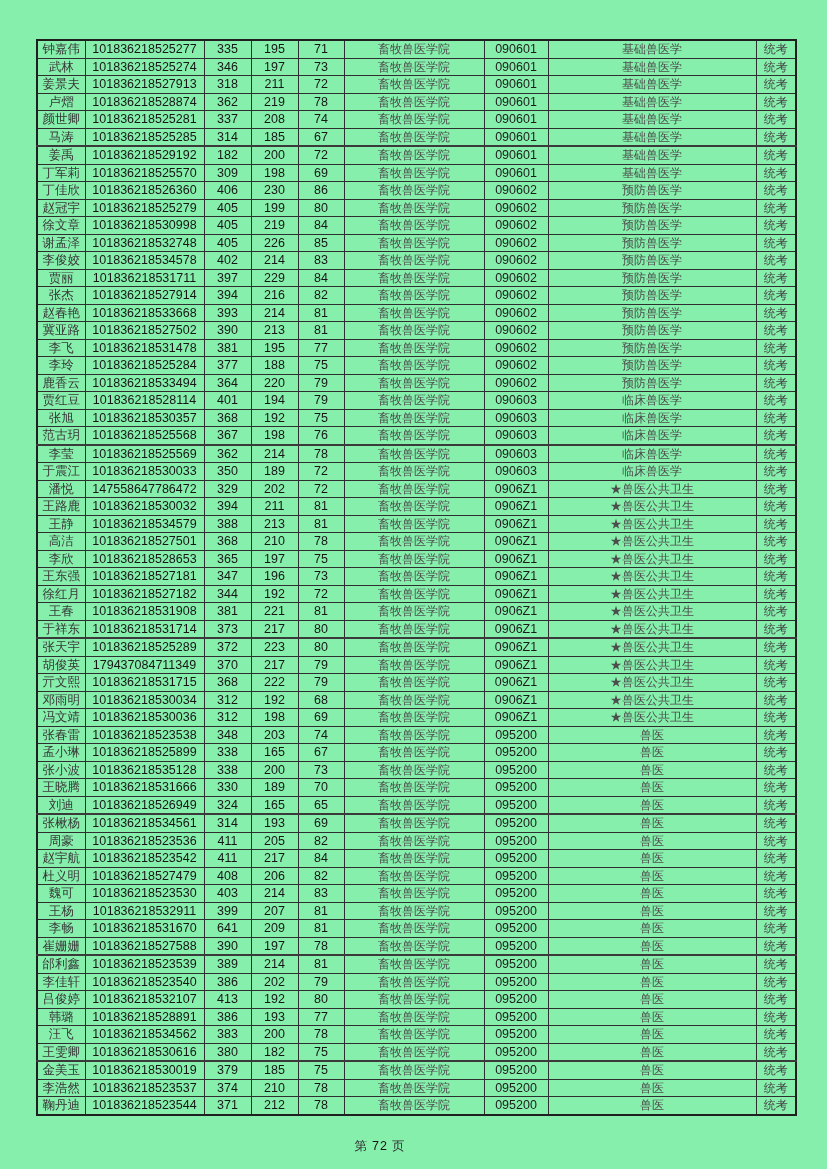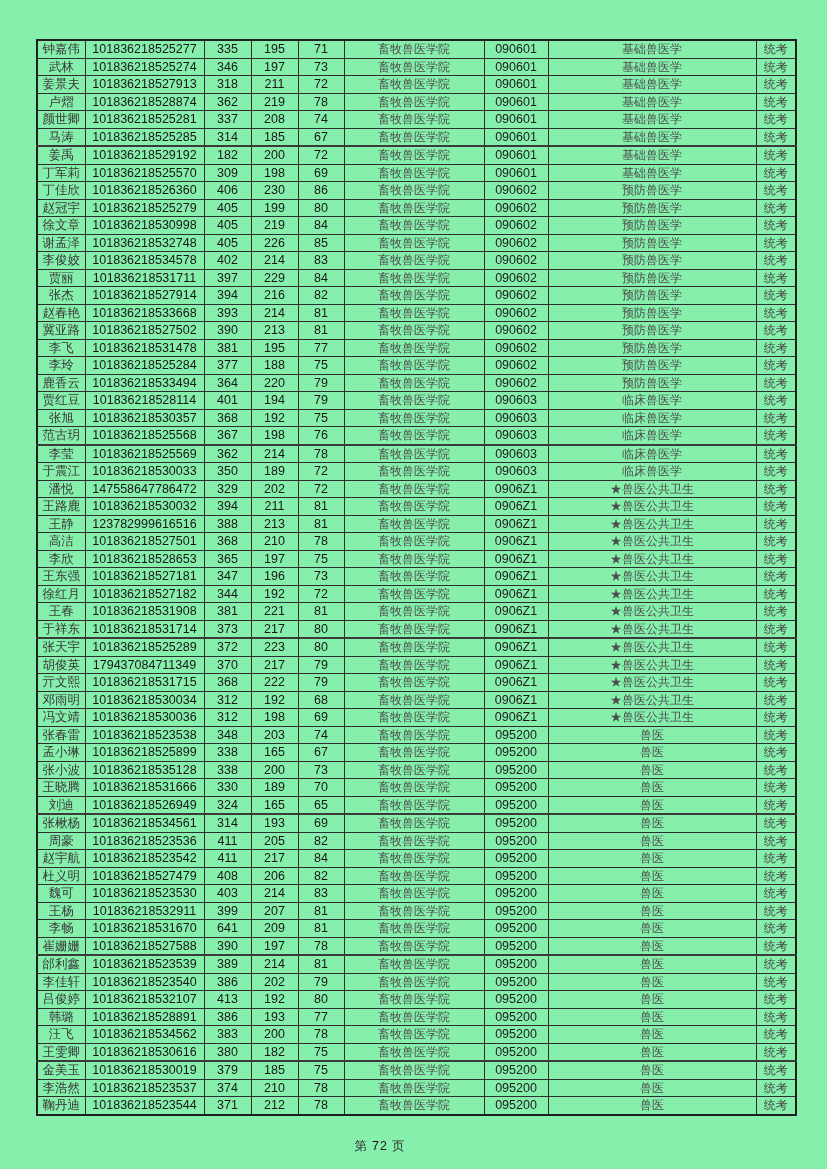"123782999616516" td.c1 { text: 123782999616516 -> 101836218534579 }
